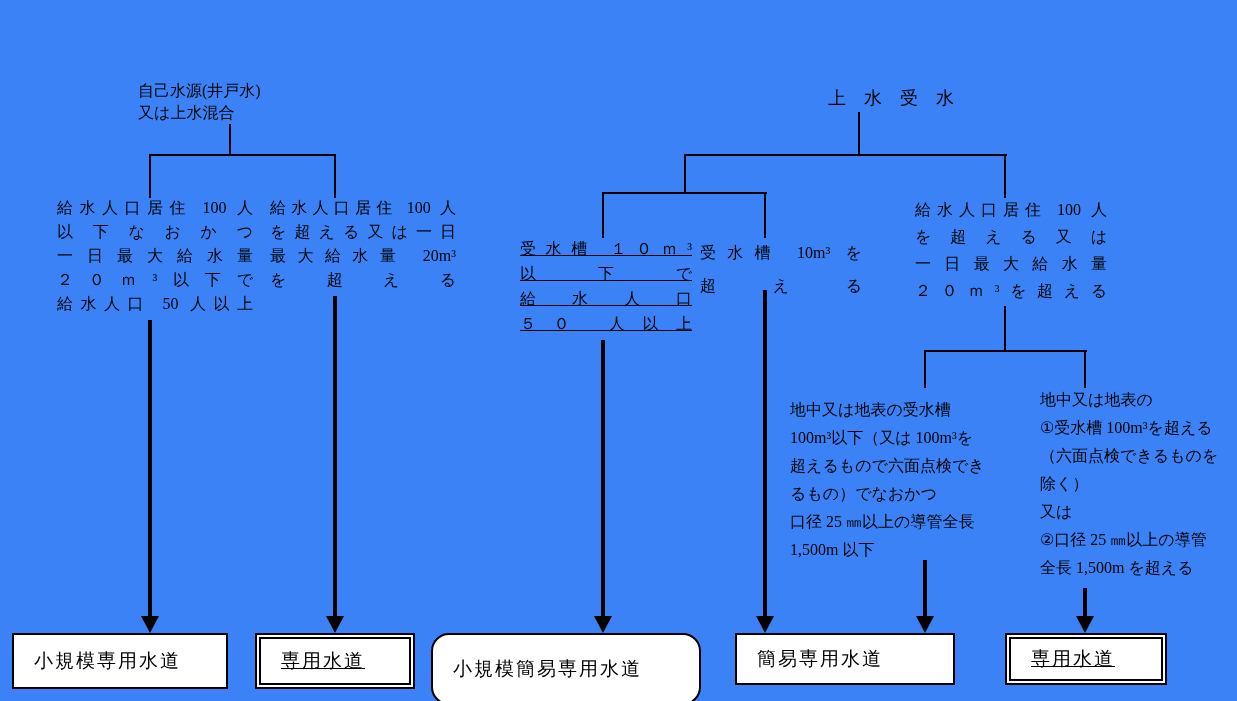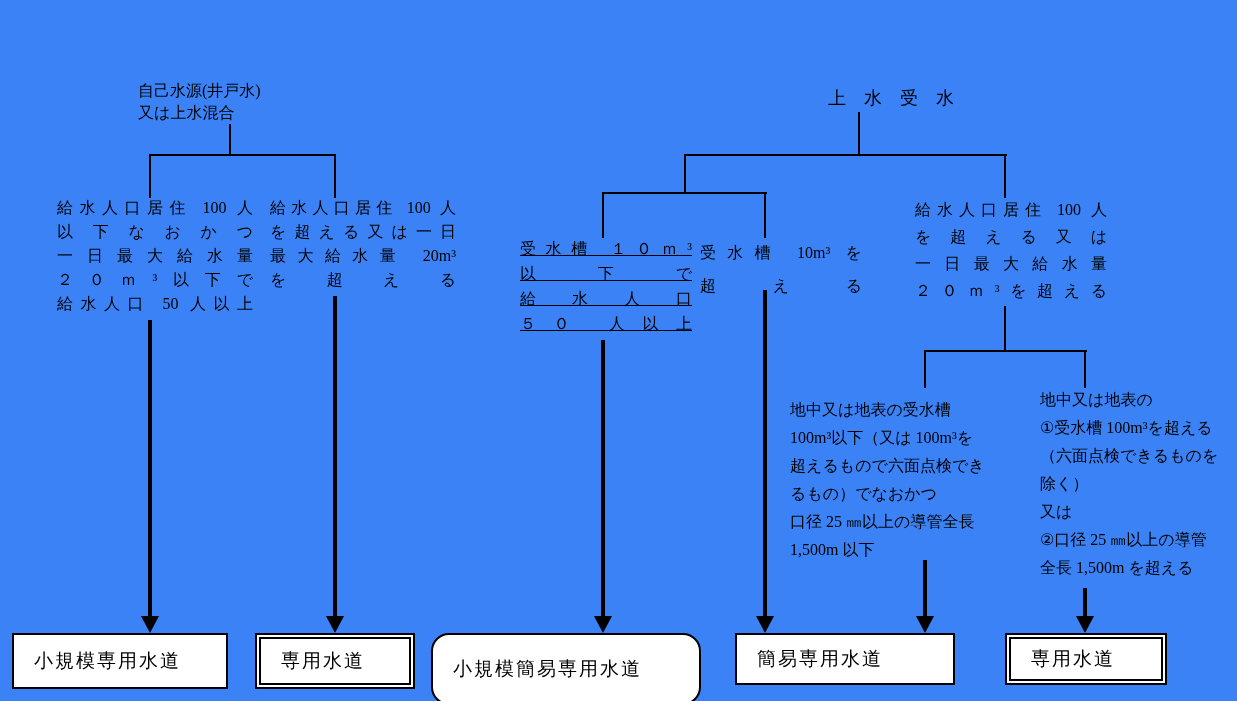"専用水道" .double { text-decoration: none -> underline }
